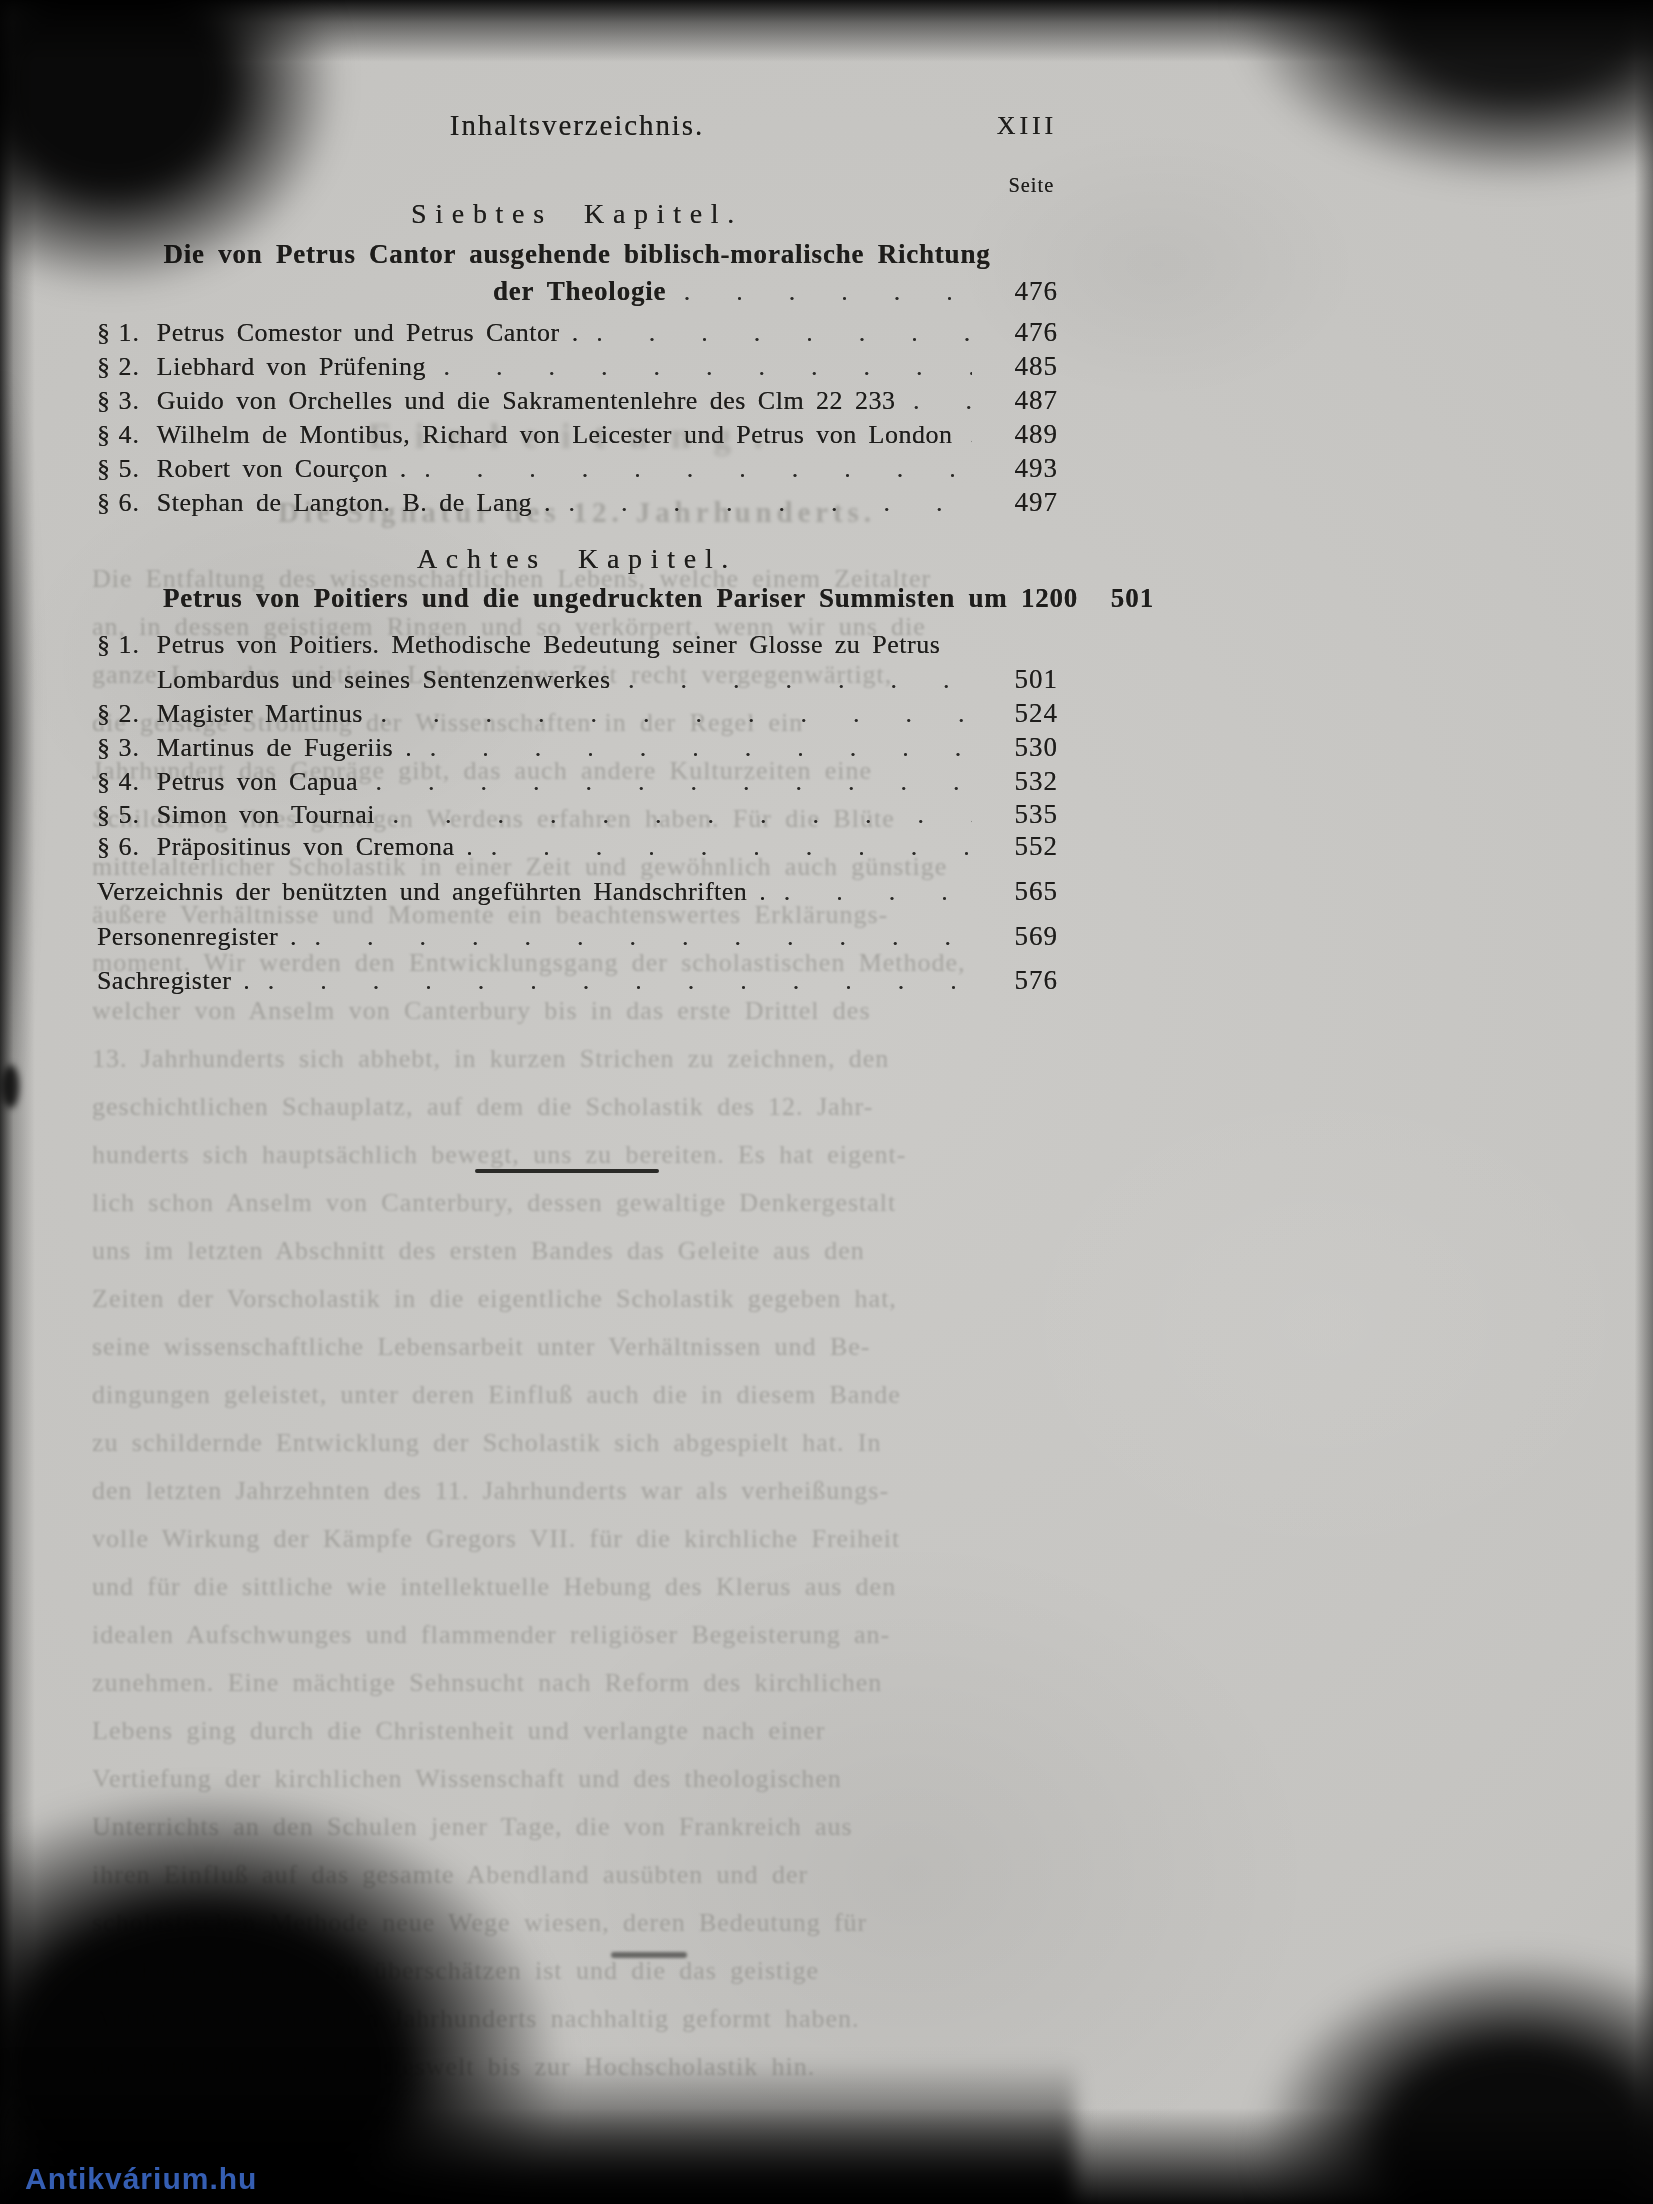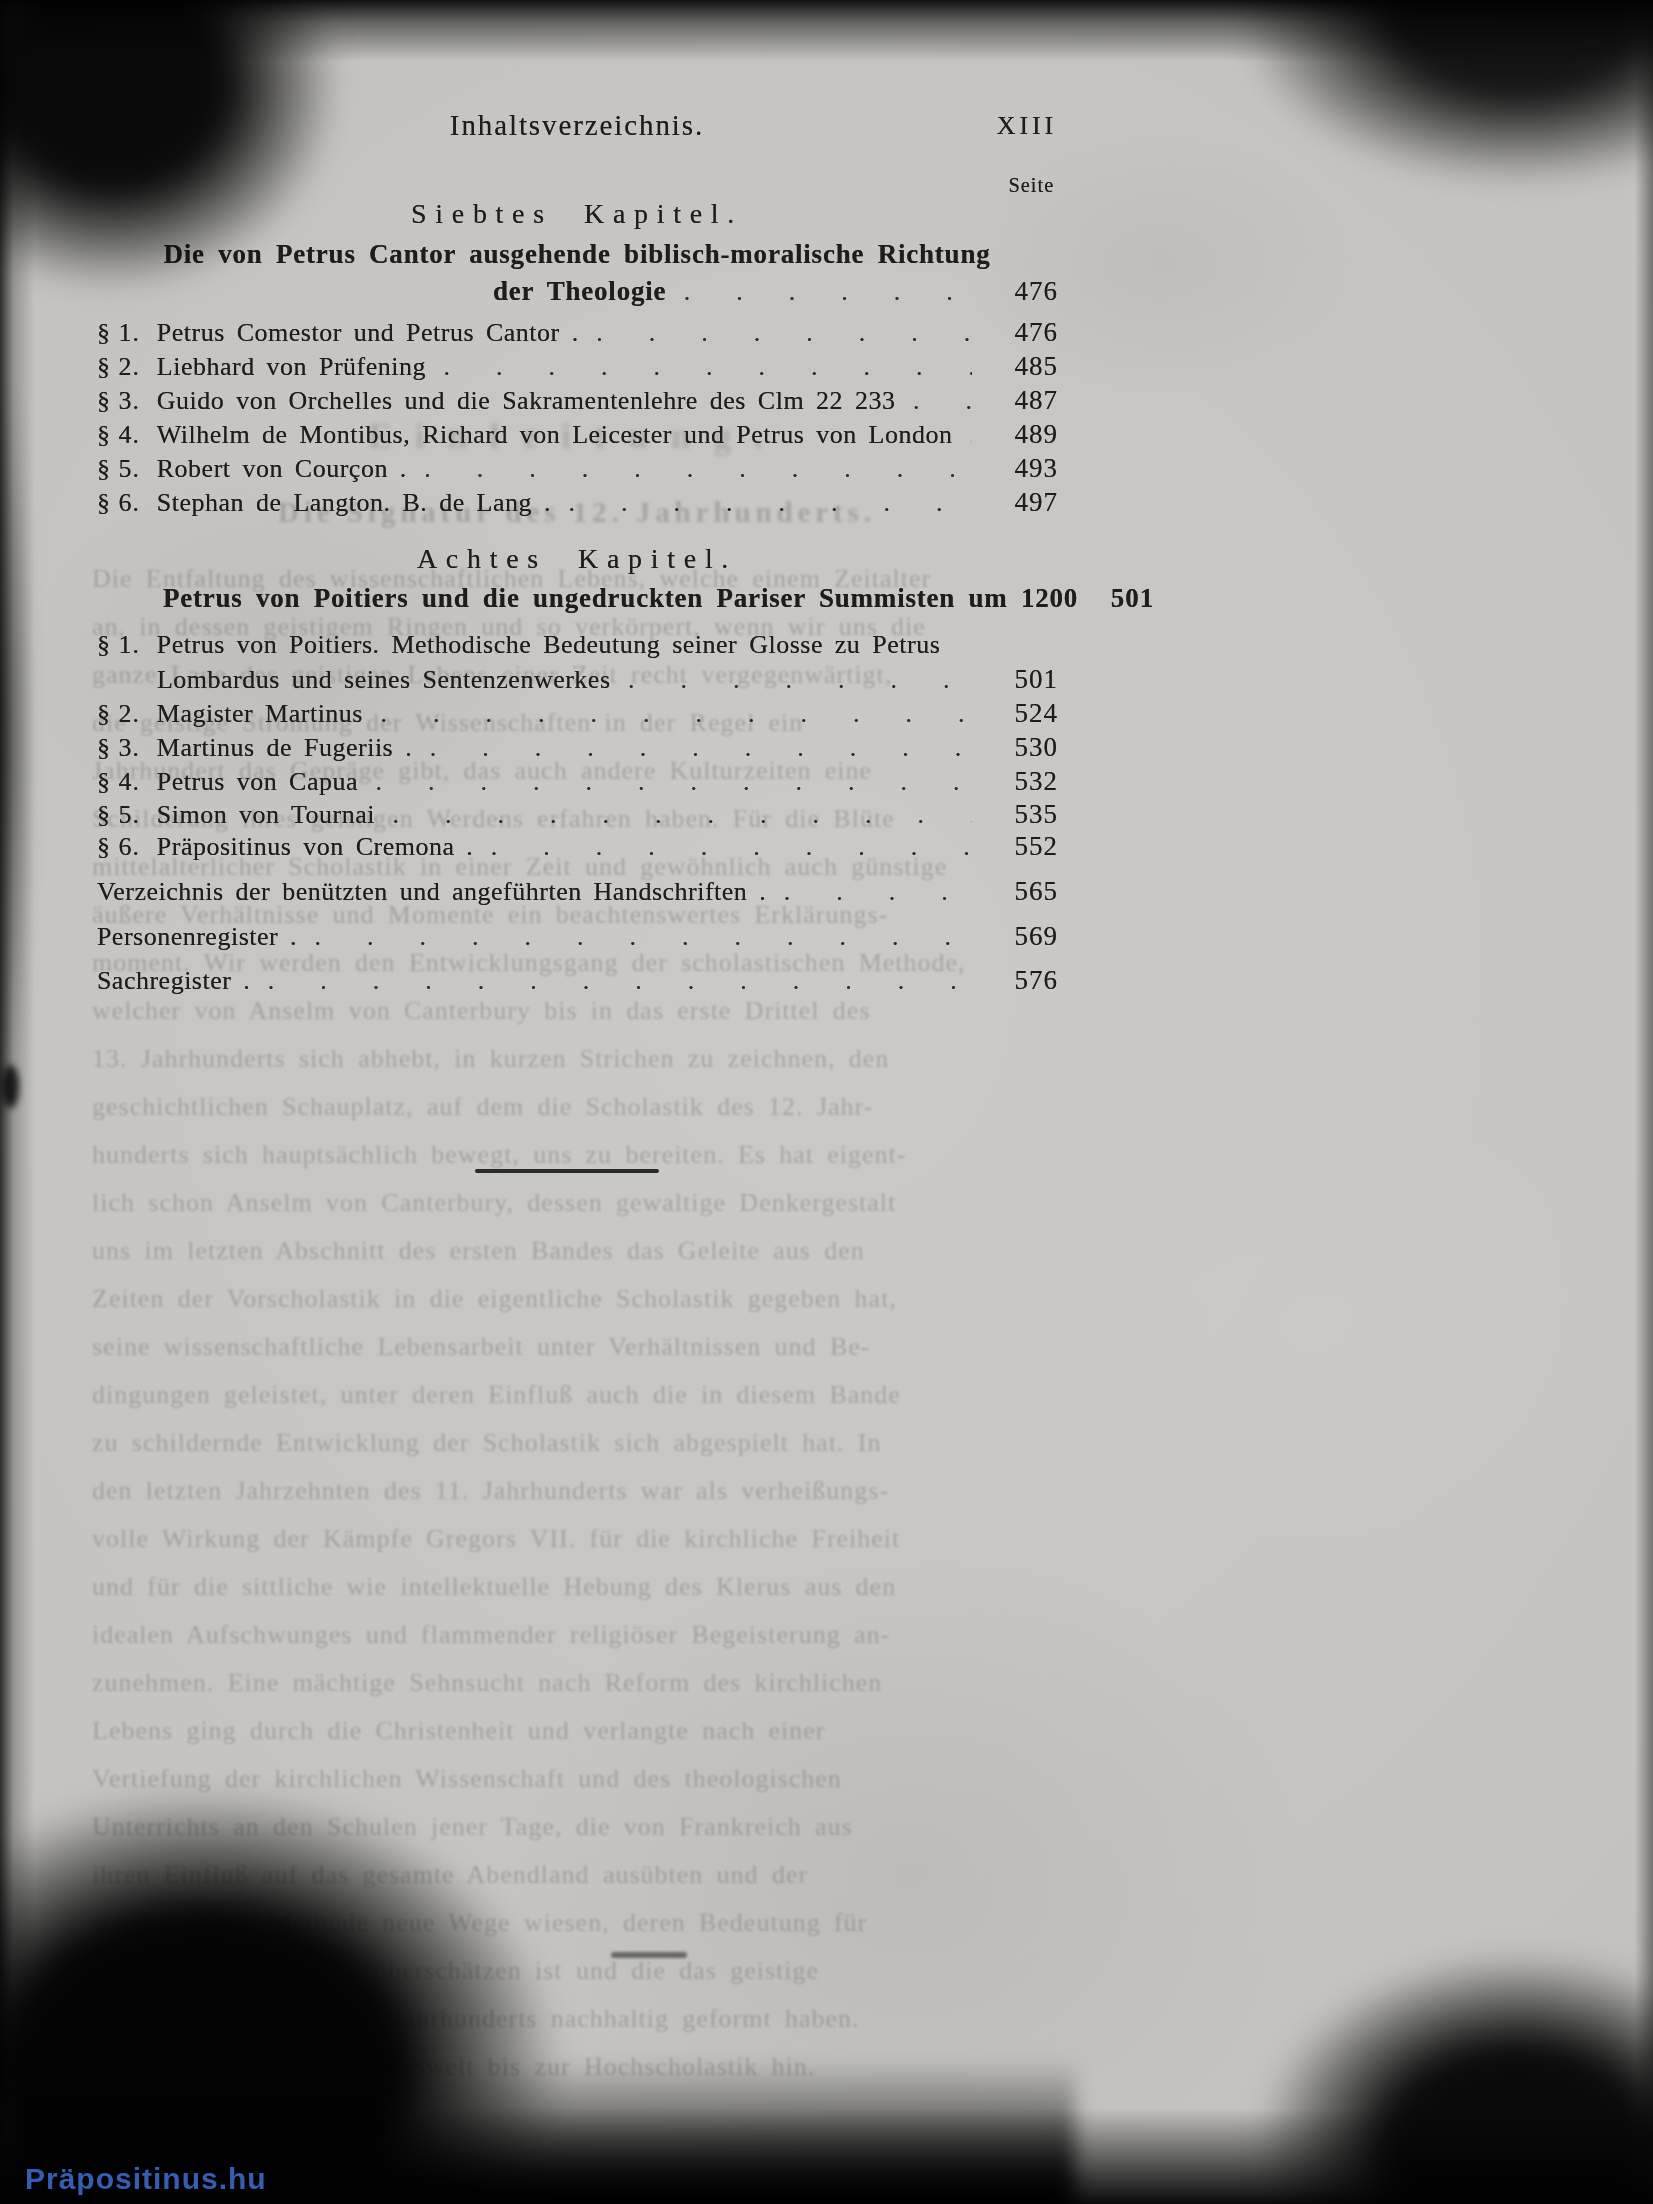"Präpositinus.hu" div.watermark { text: Präpositinus.hu -> Antikvárium.hu }
